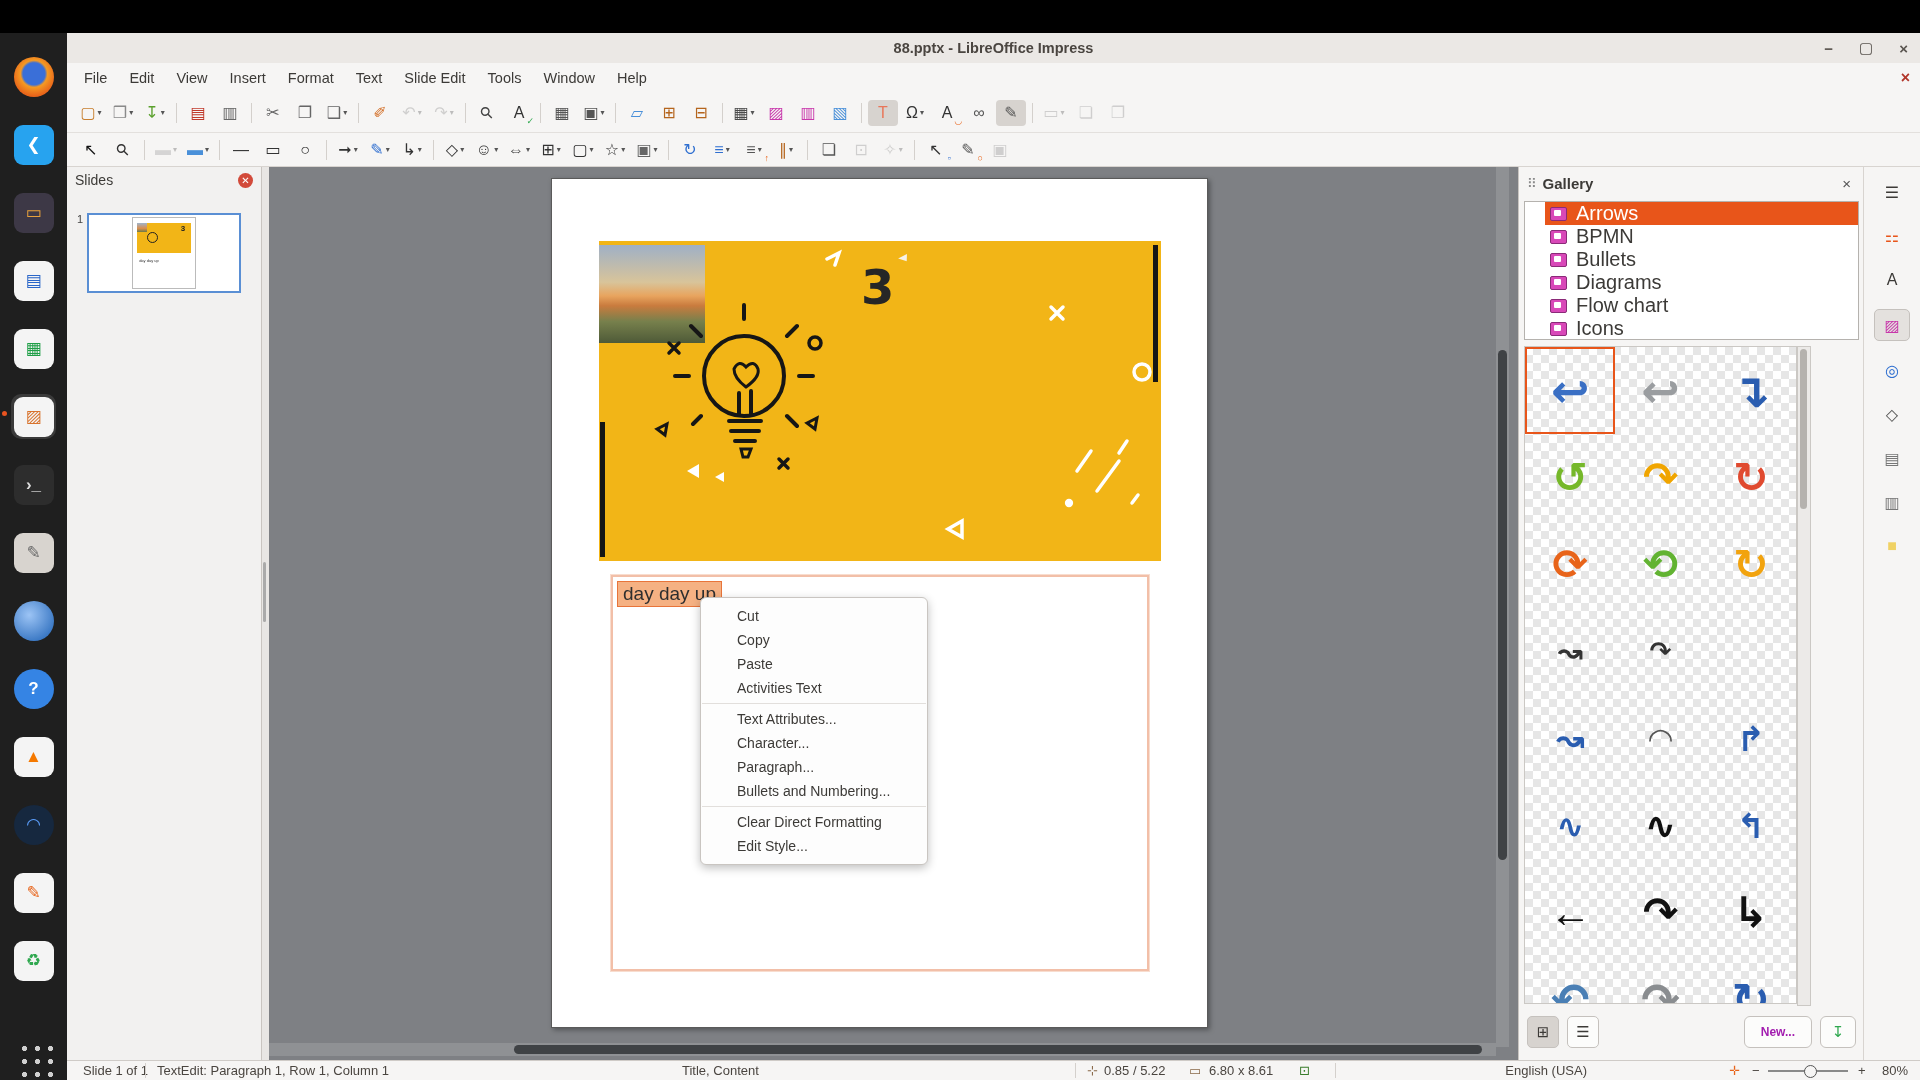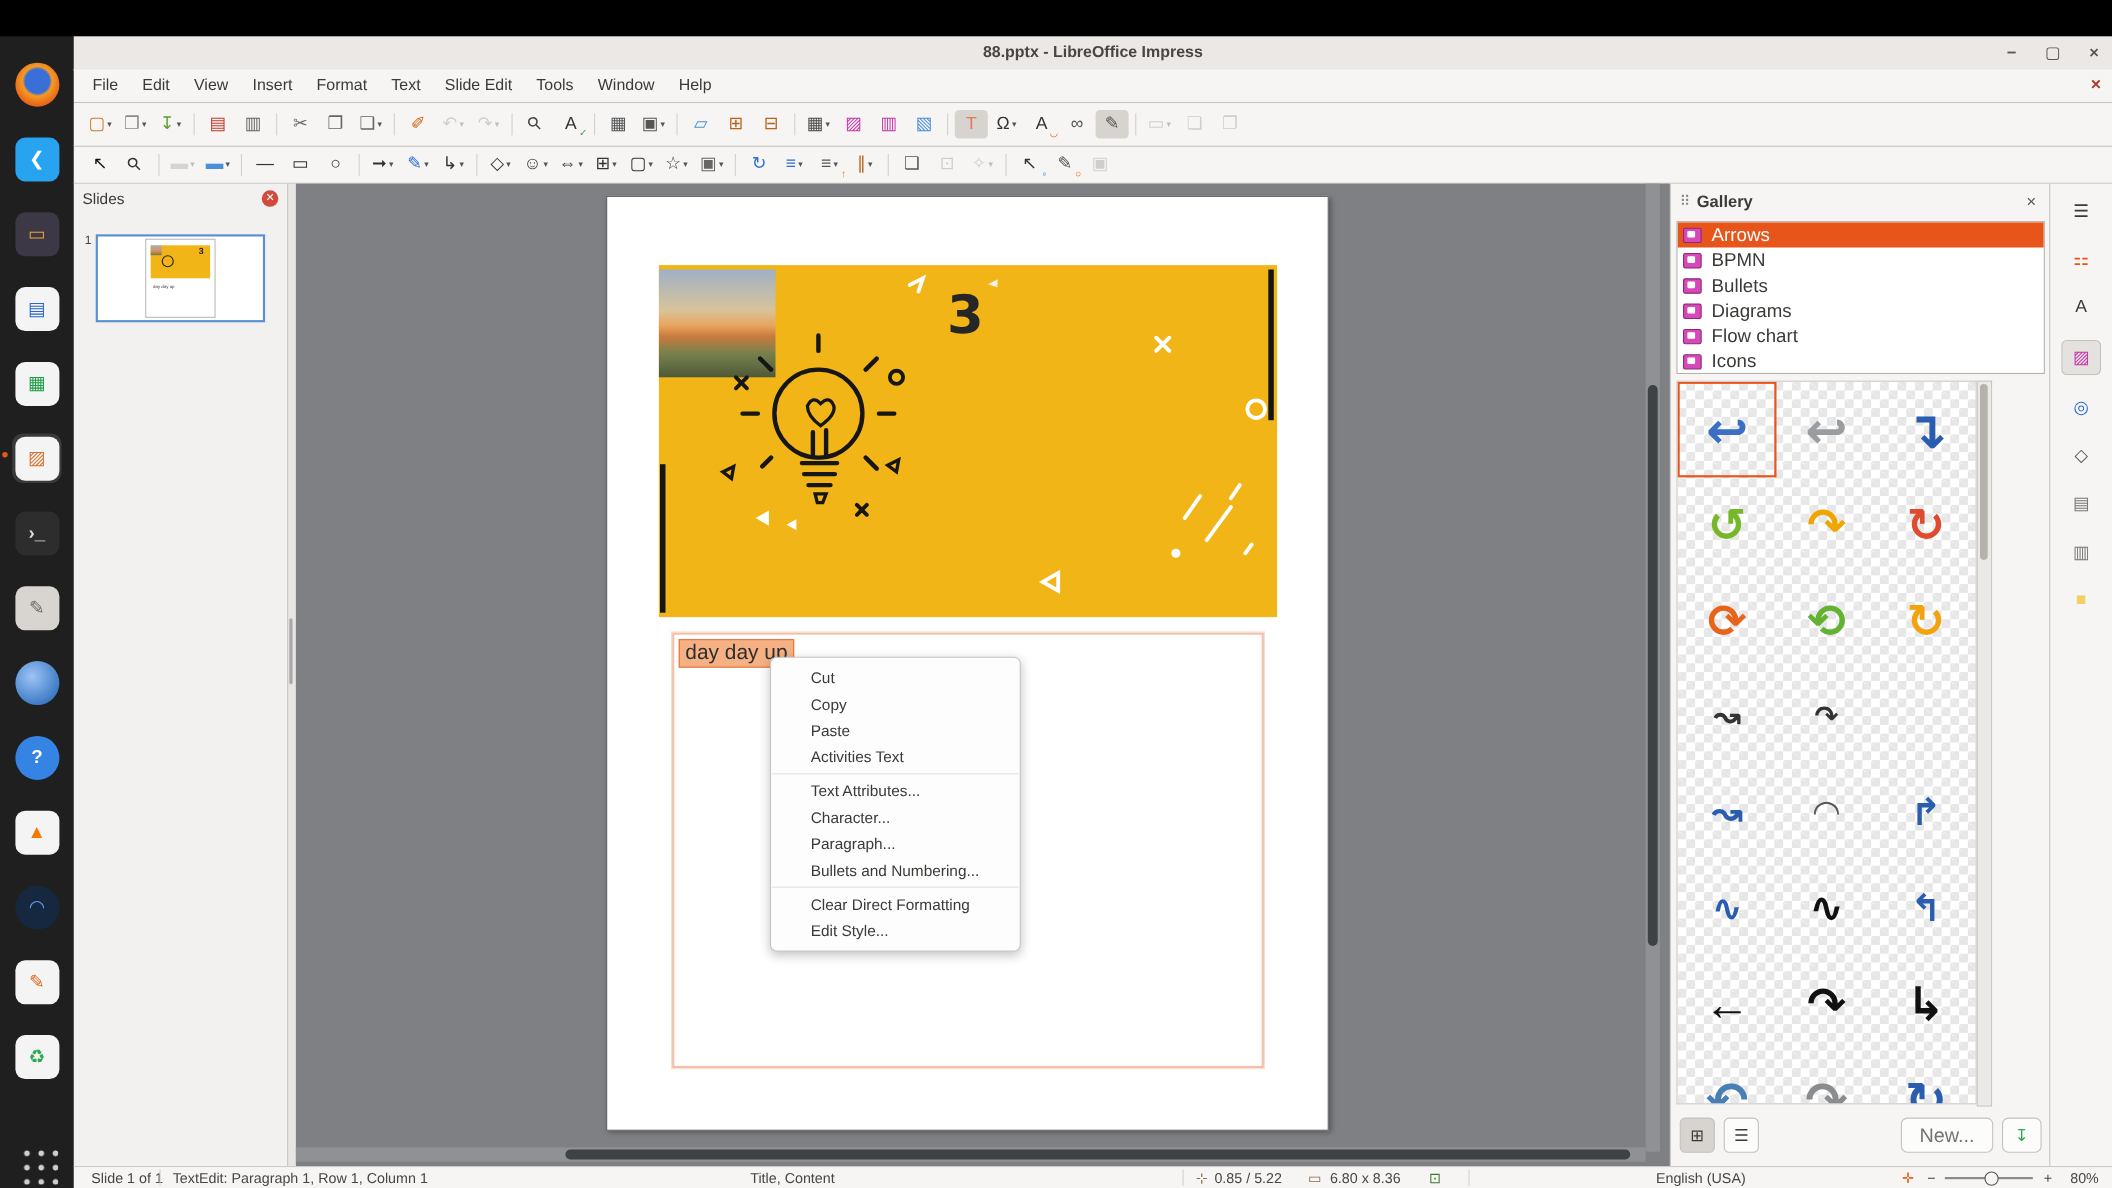"Arrows" .gal-row { font-size: 17px -> 20px; margin-left: none -> 20px }
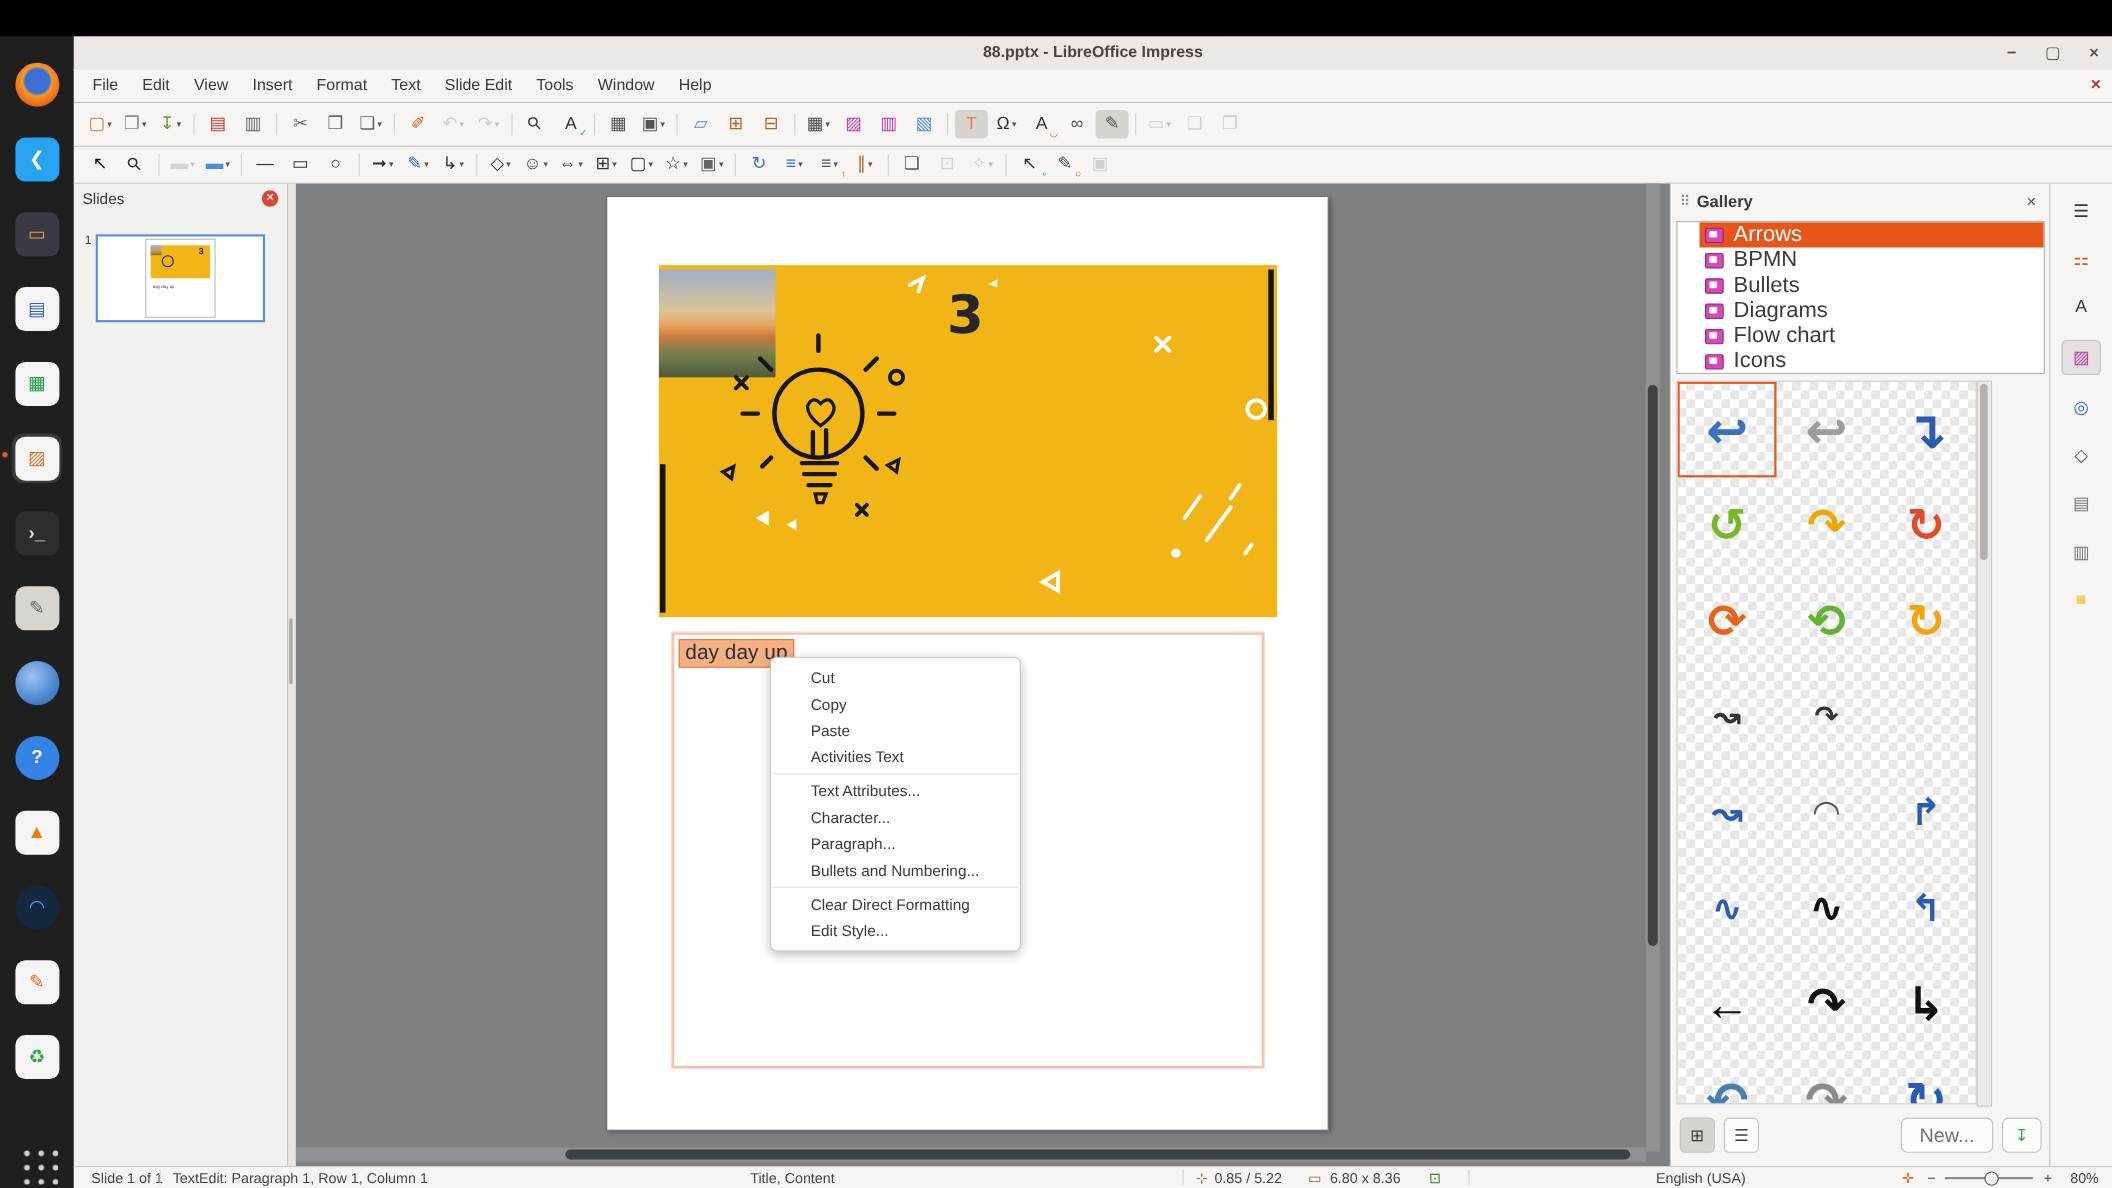"New..." #gal-new { color: #737373 -> #a21caf; font-size: 18px -> 12px; font-weight: none -> bold }
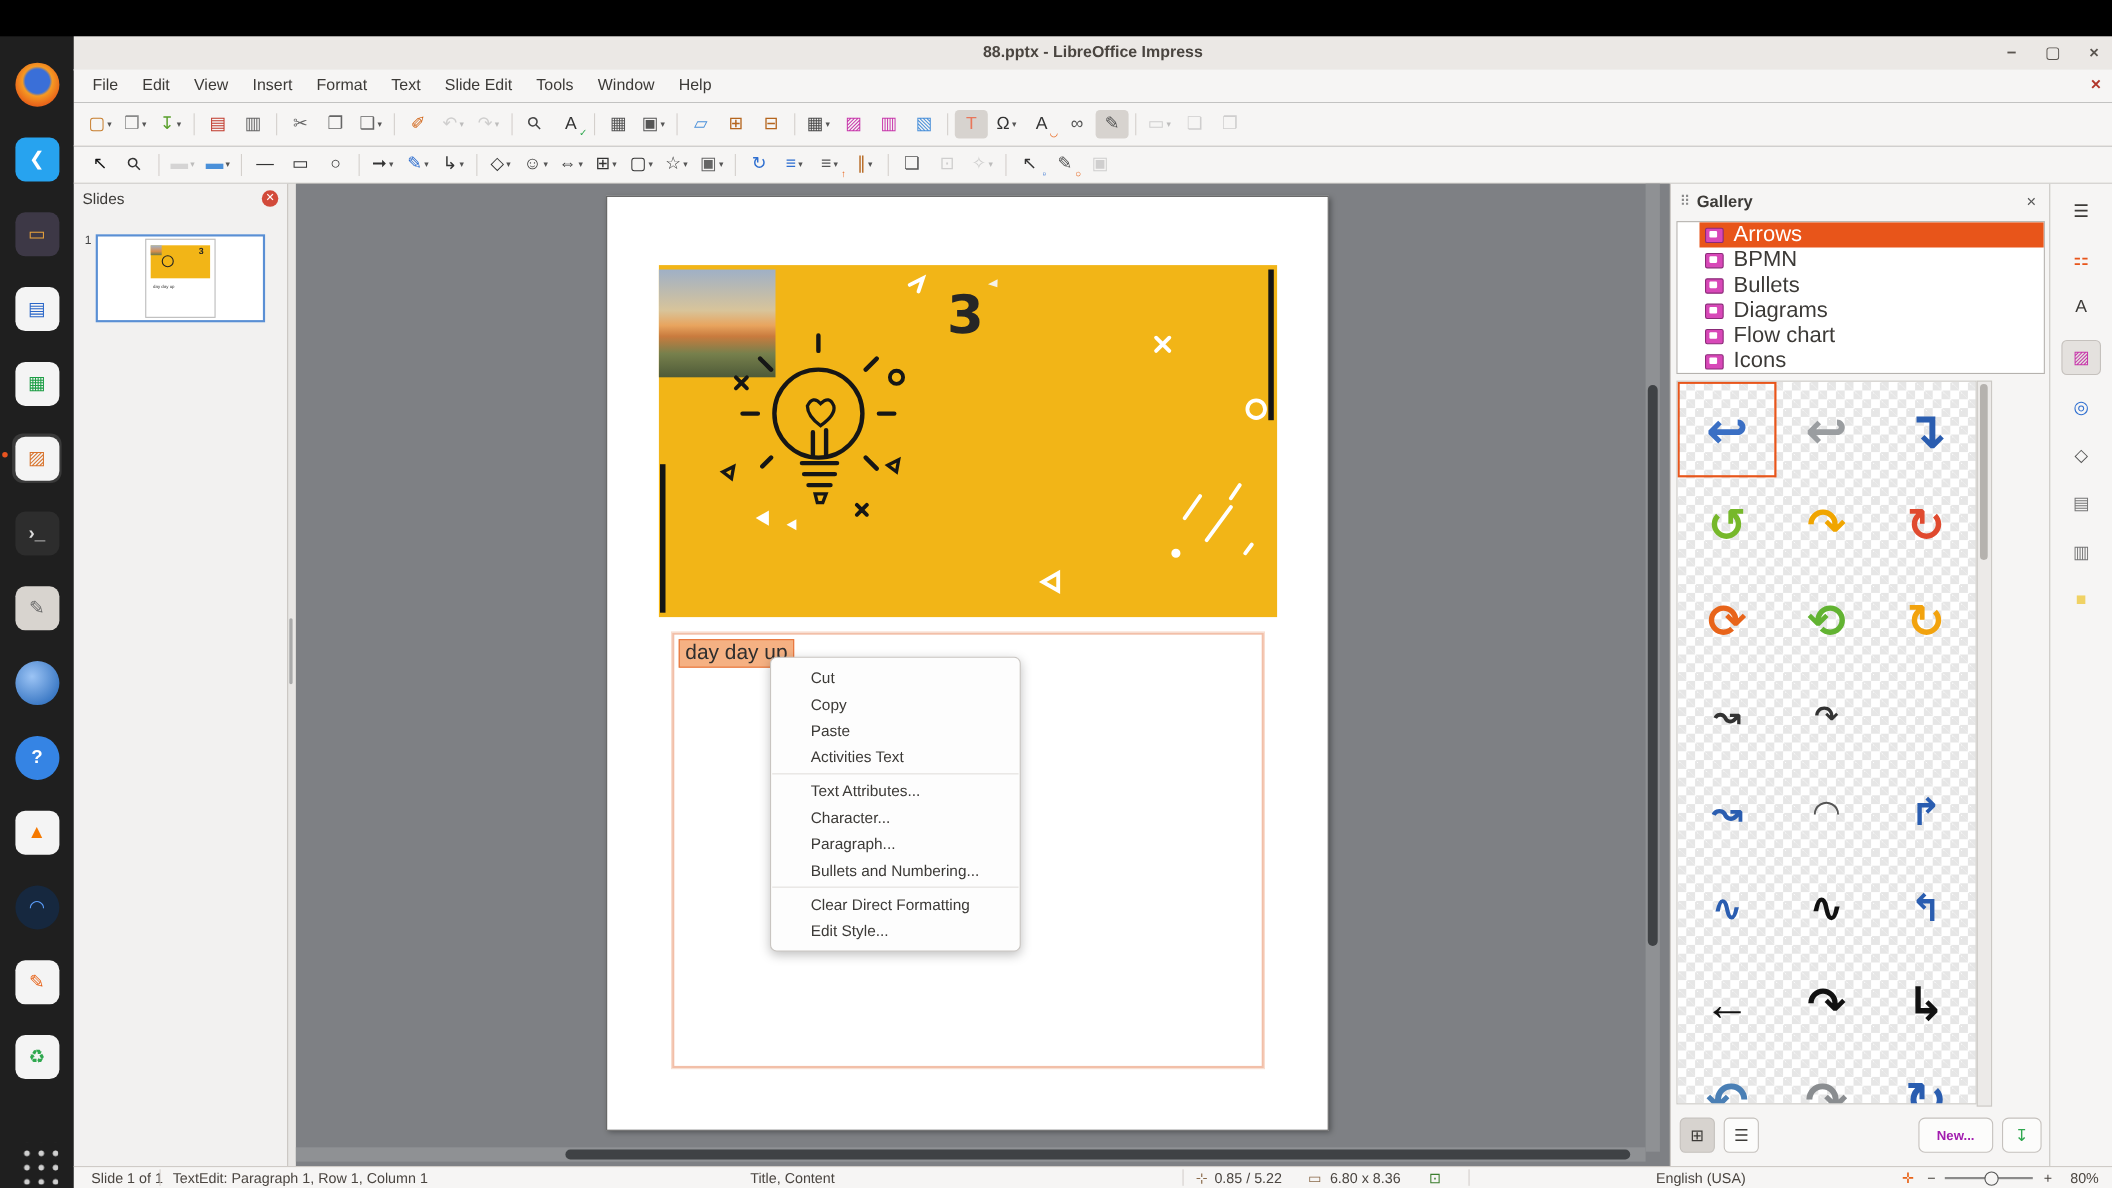"6.80 x 8.36" span.s { text: 8.36 -> 8.61 }
